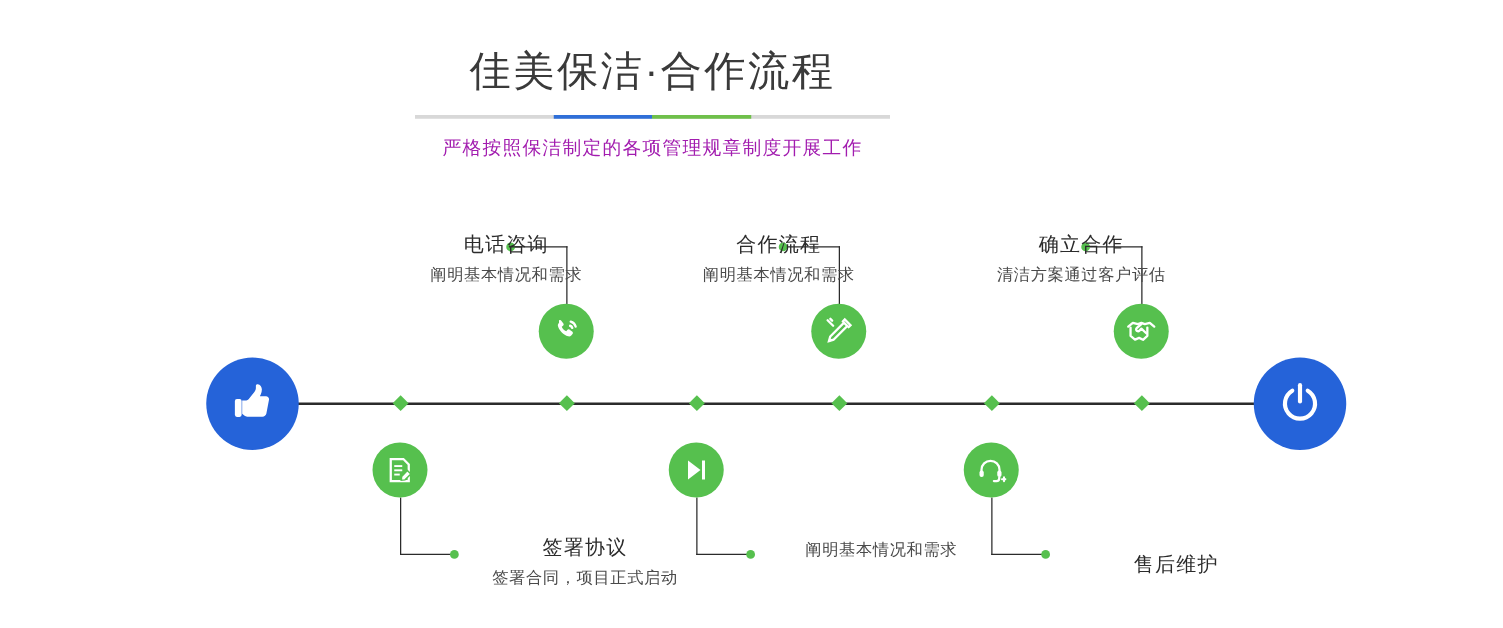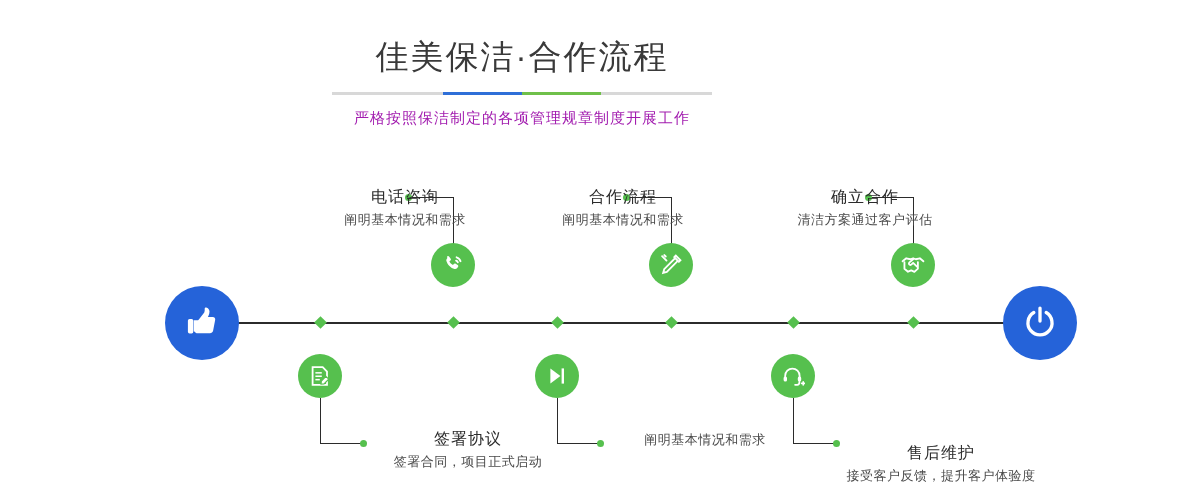"接受客户反馈，提升客户体验度" div.desc { html: <div>接受客户反馈，提升客户体验度</div> -> none }
